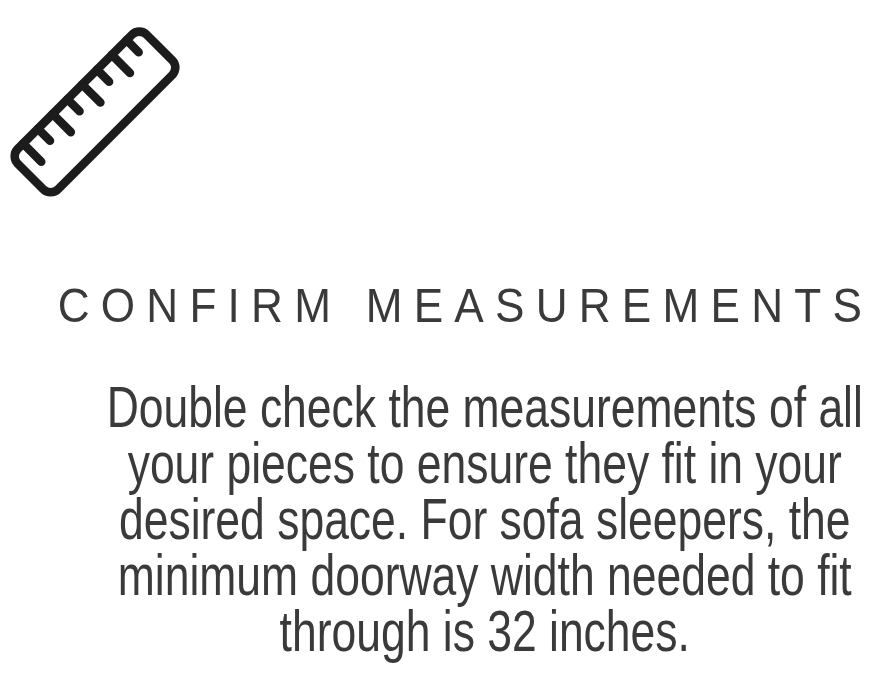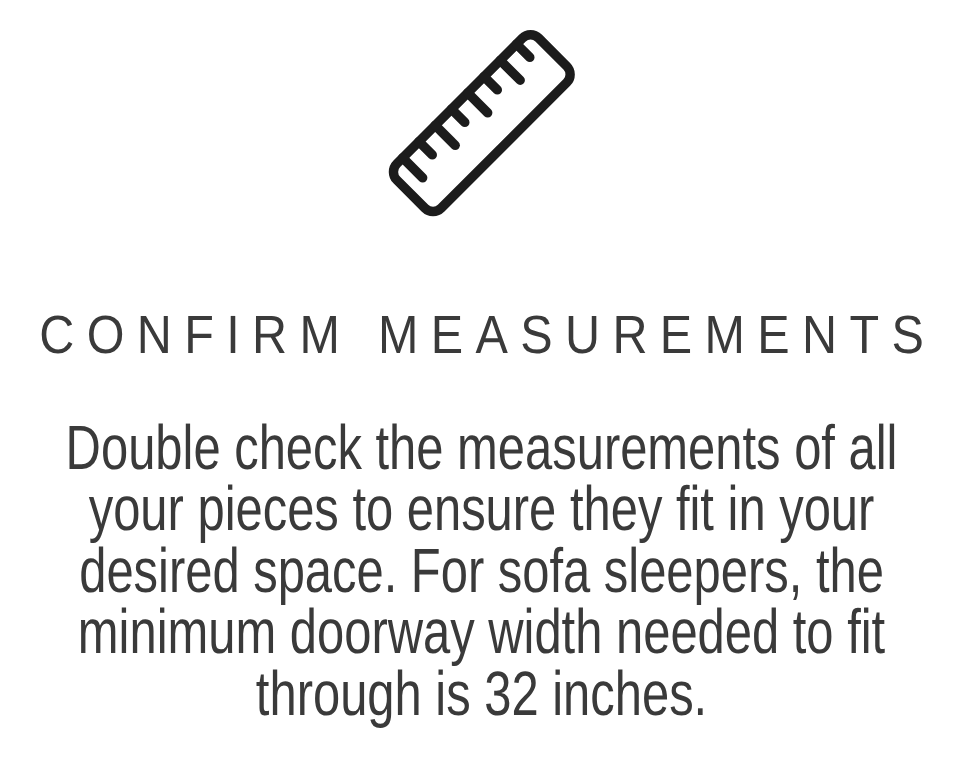"CONFIRM MEASUREMENTS" .panel { align-items: center -> flex-start }
